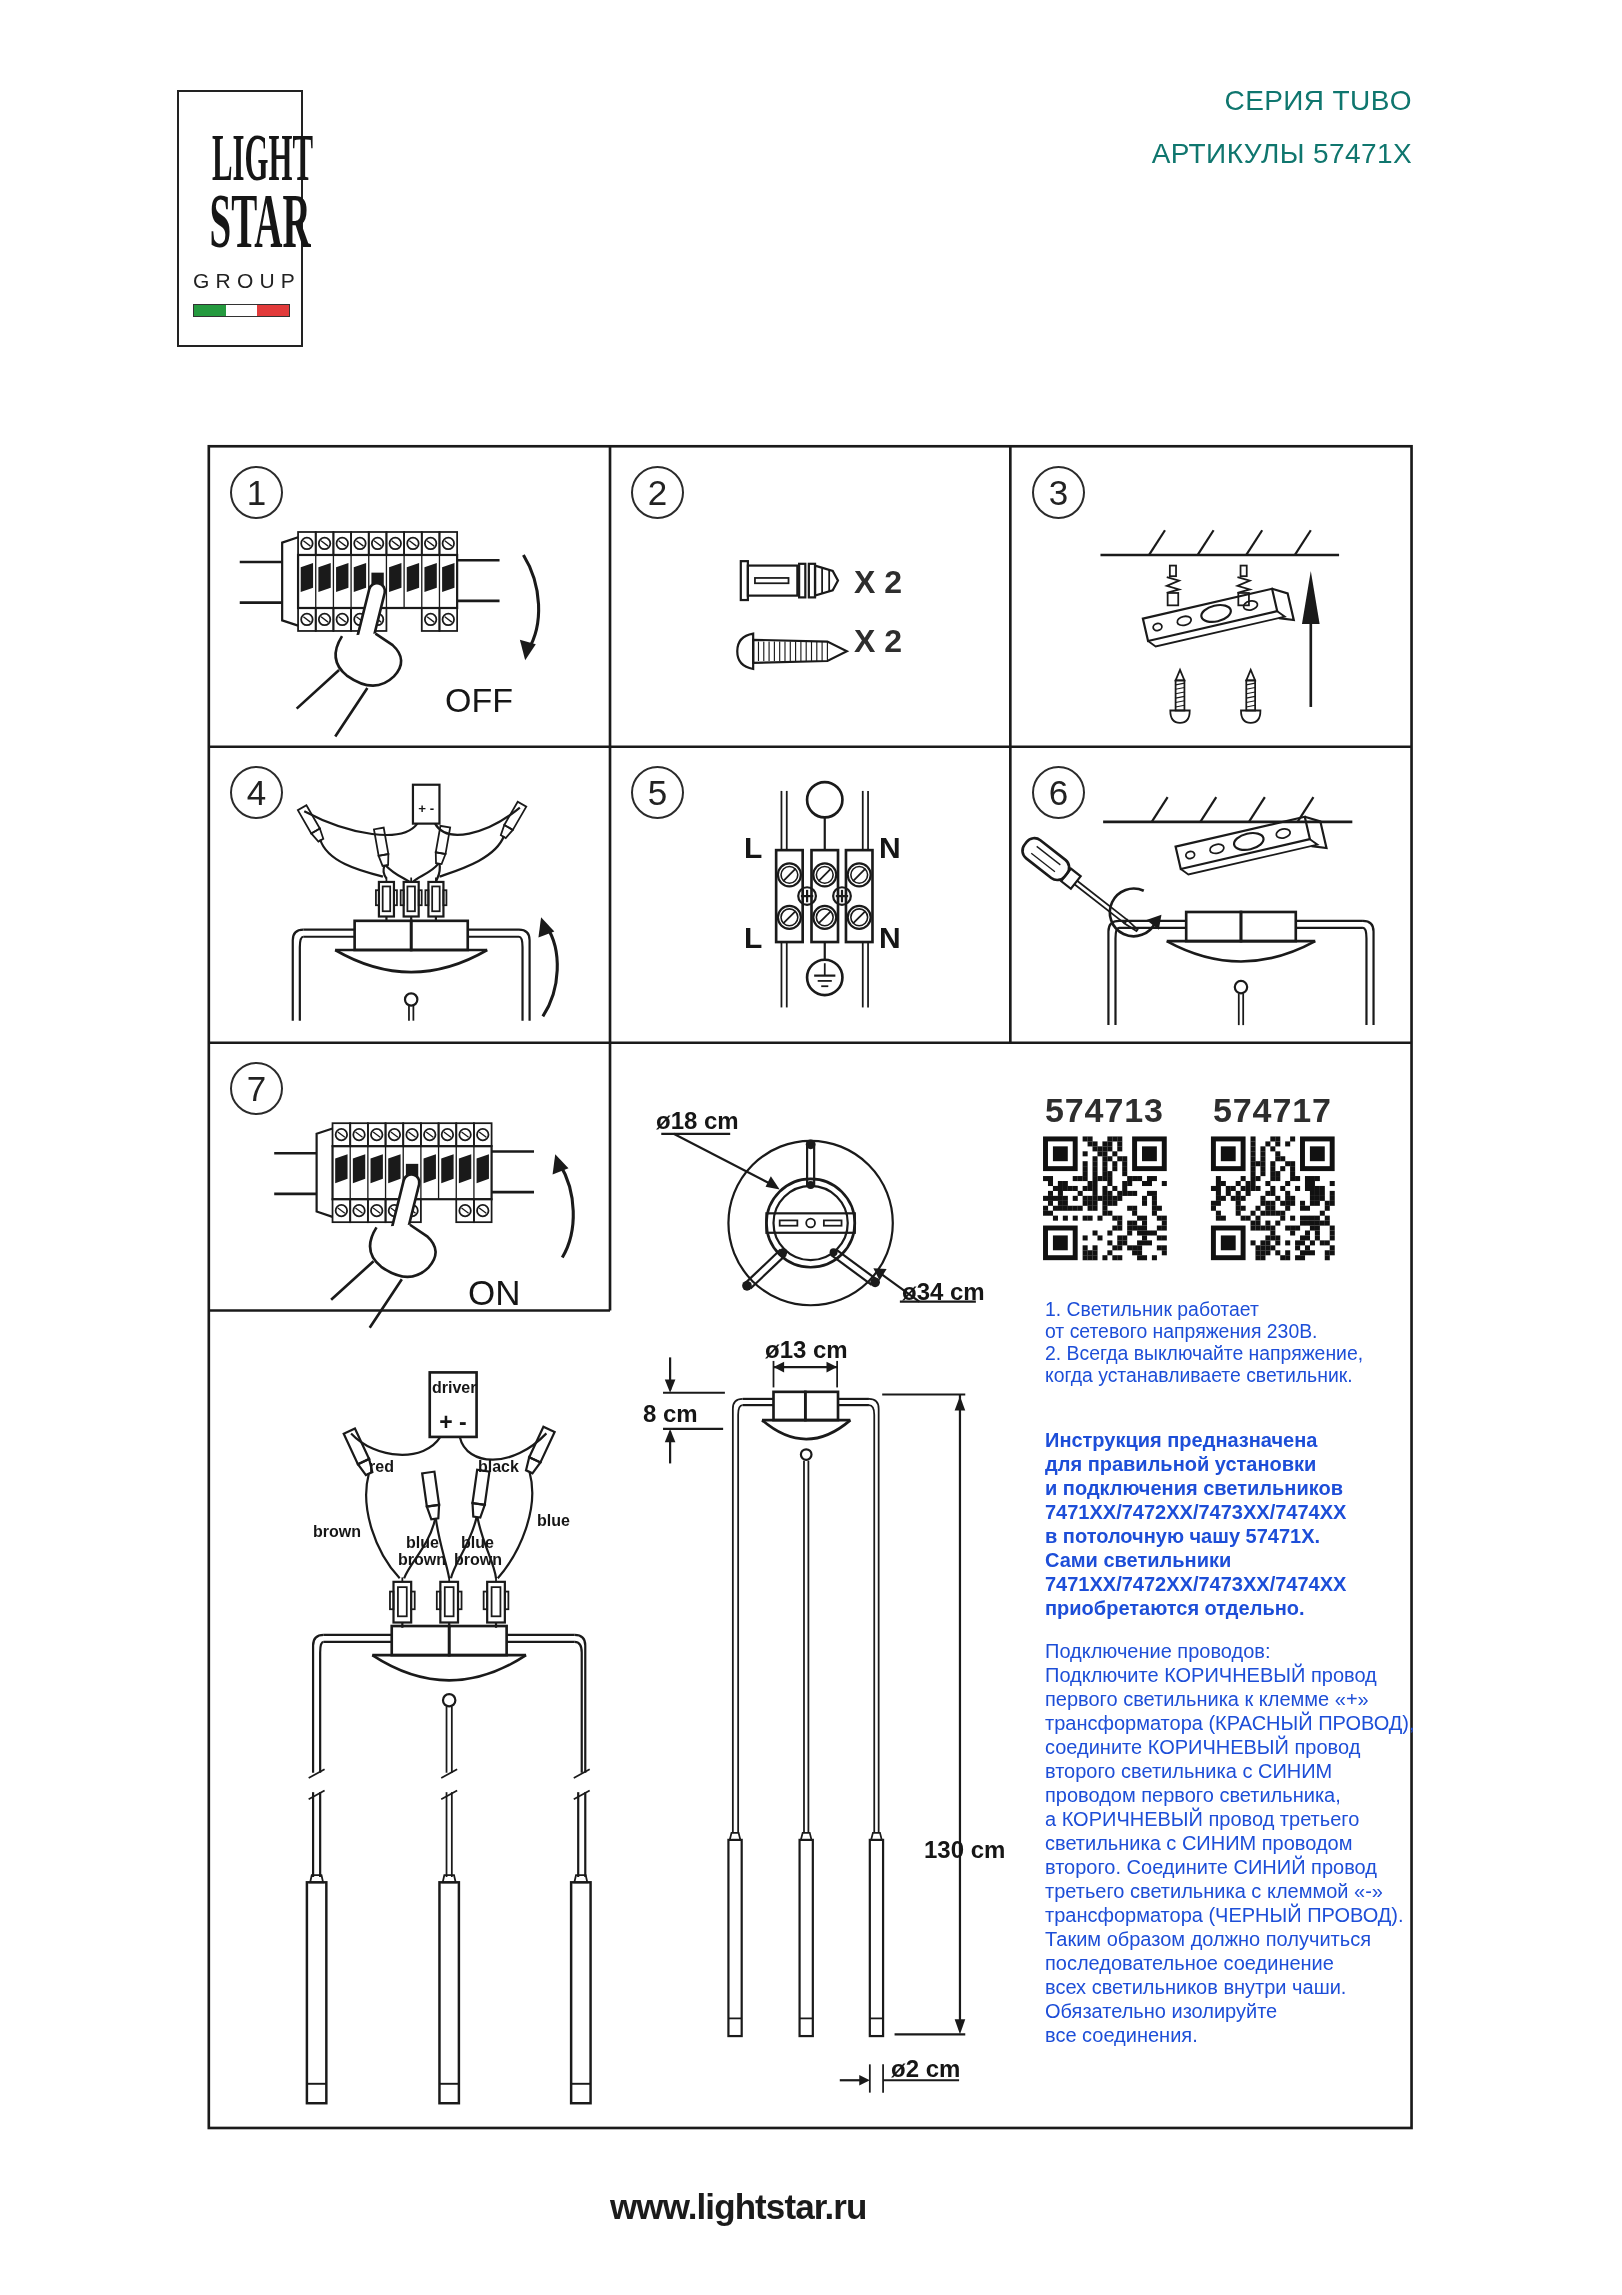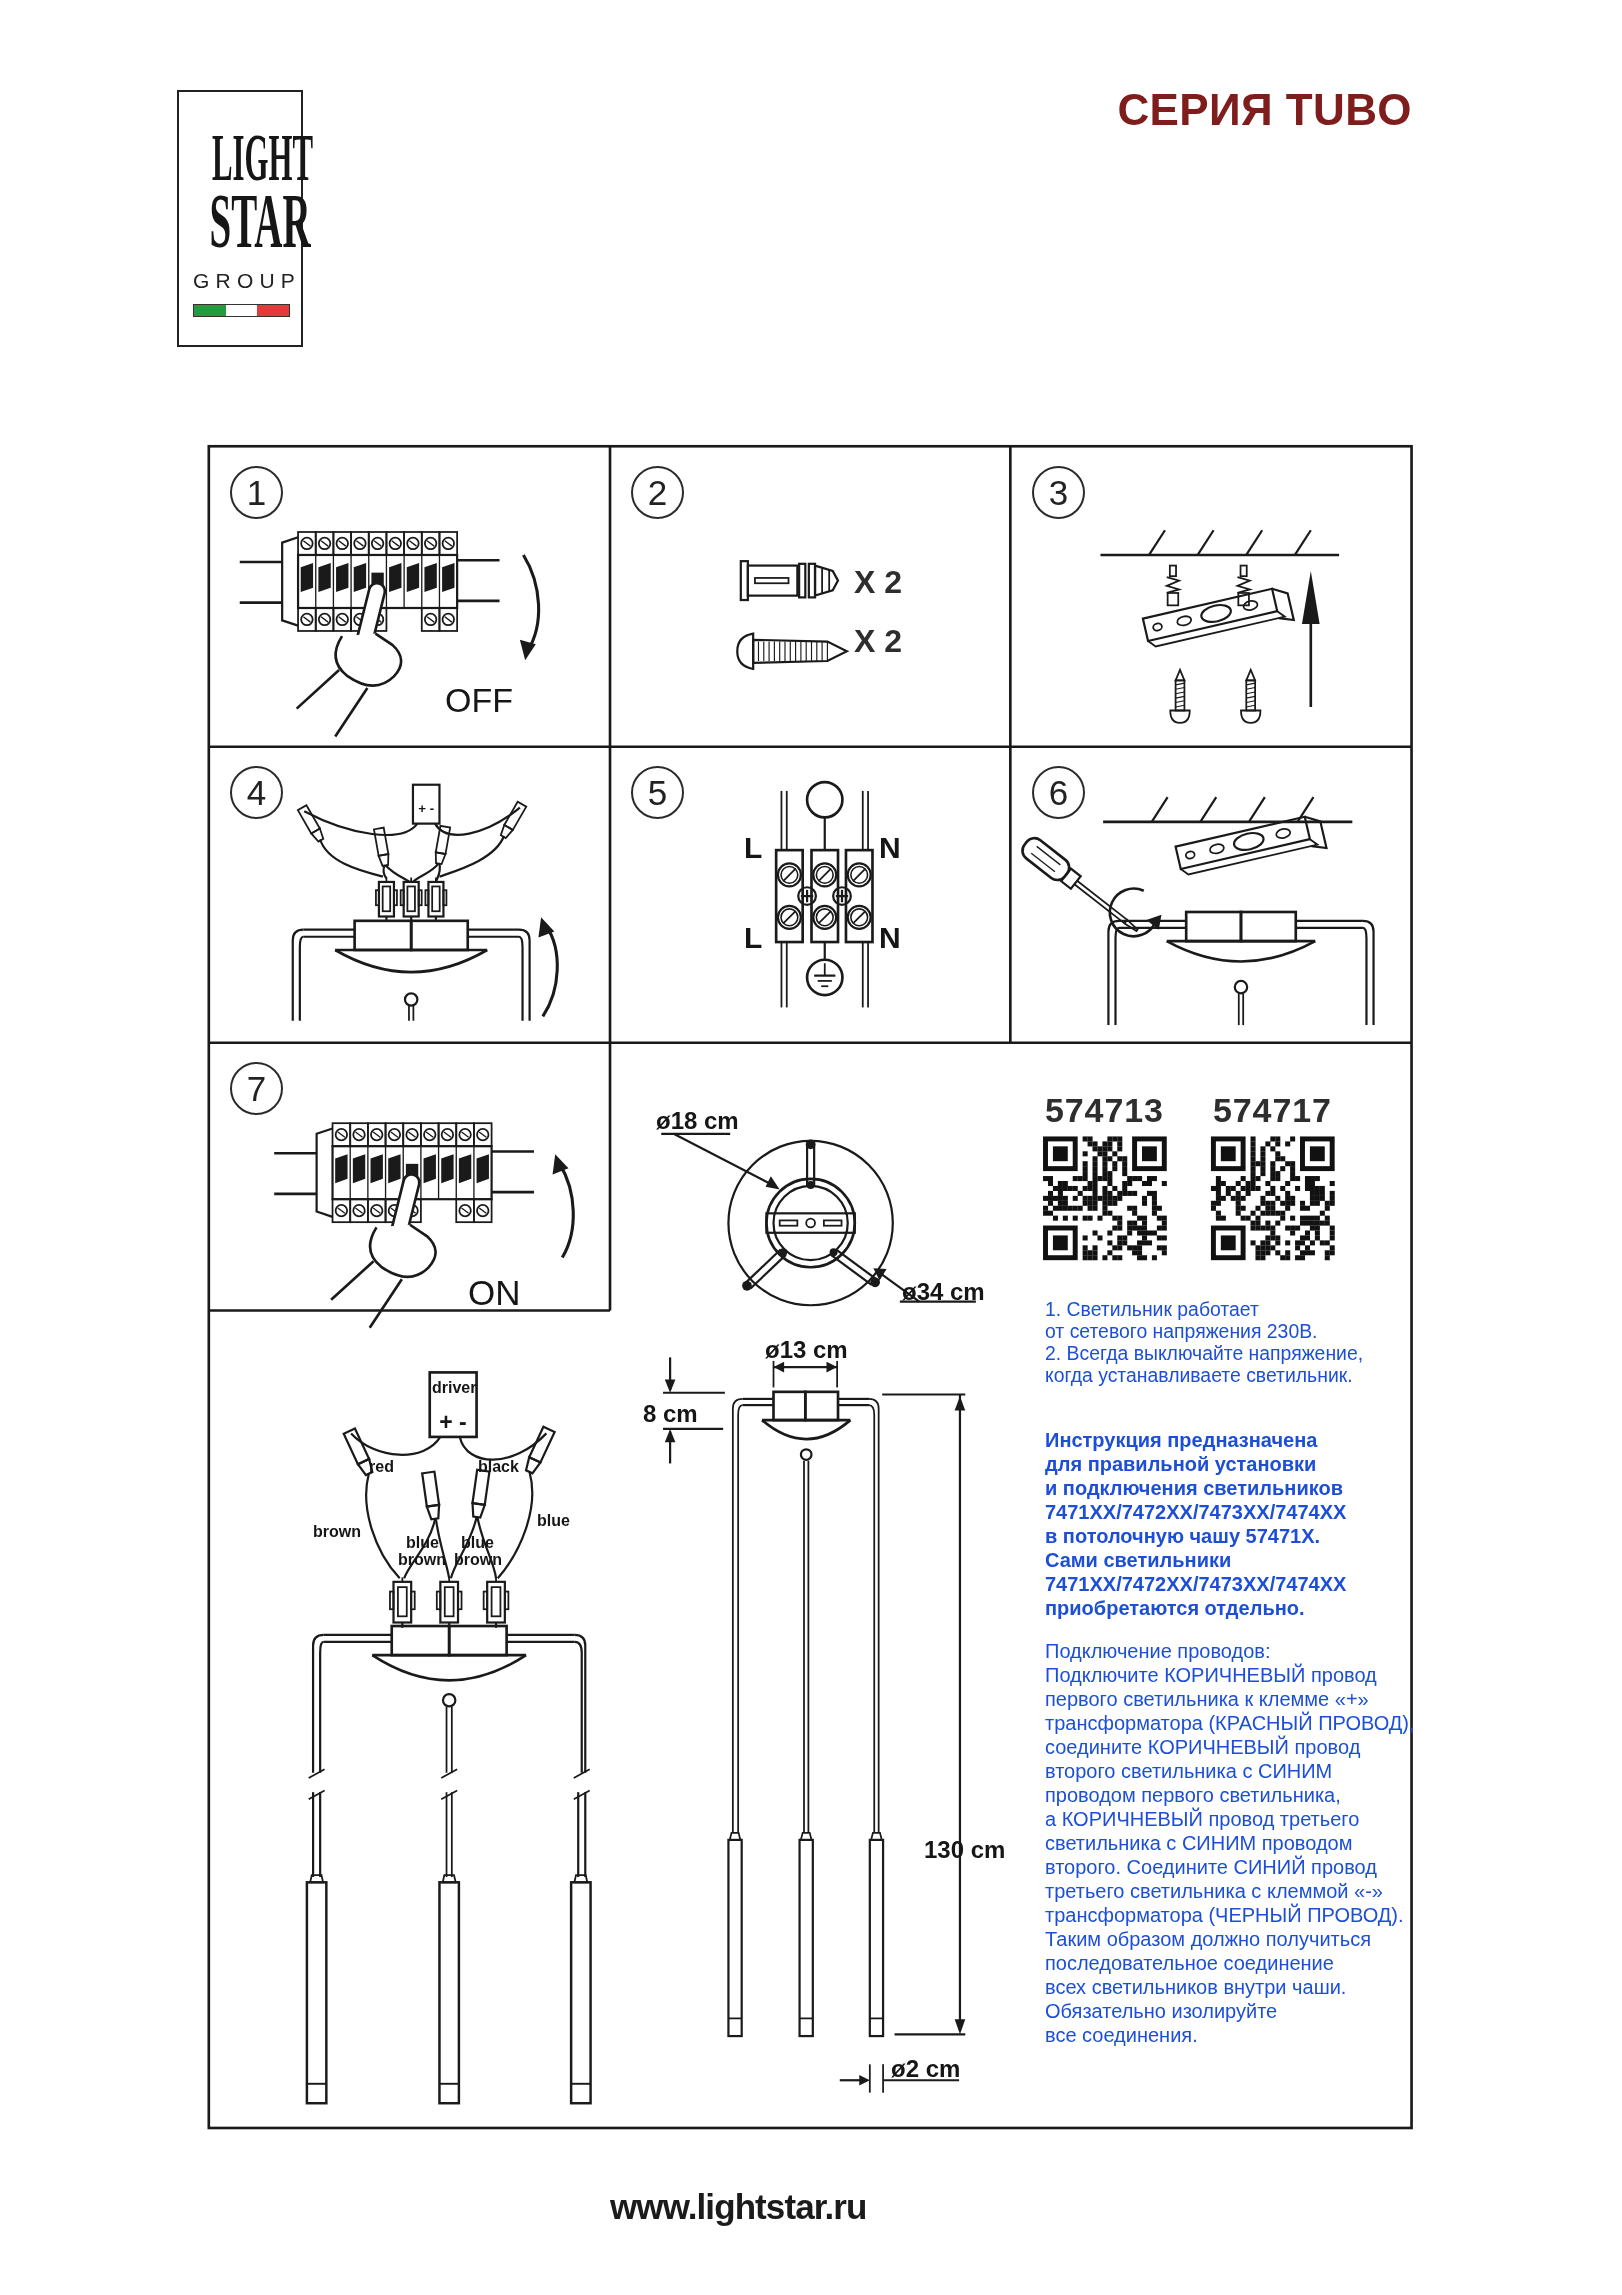"СЕРИЯ TUBO" .title { color: #7f1d1d -> #0f766e; font-size: 44px -> 28px; font-weight: bold -> normal }
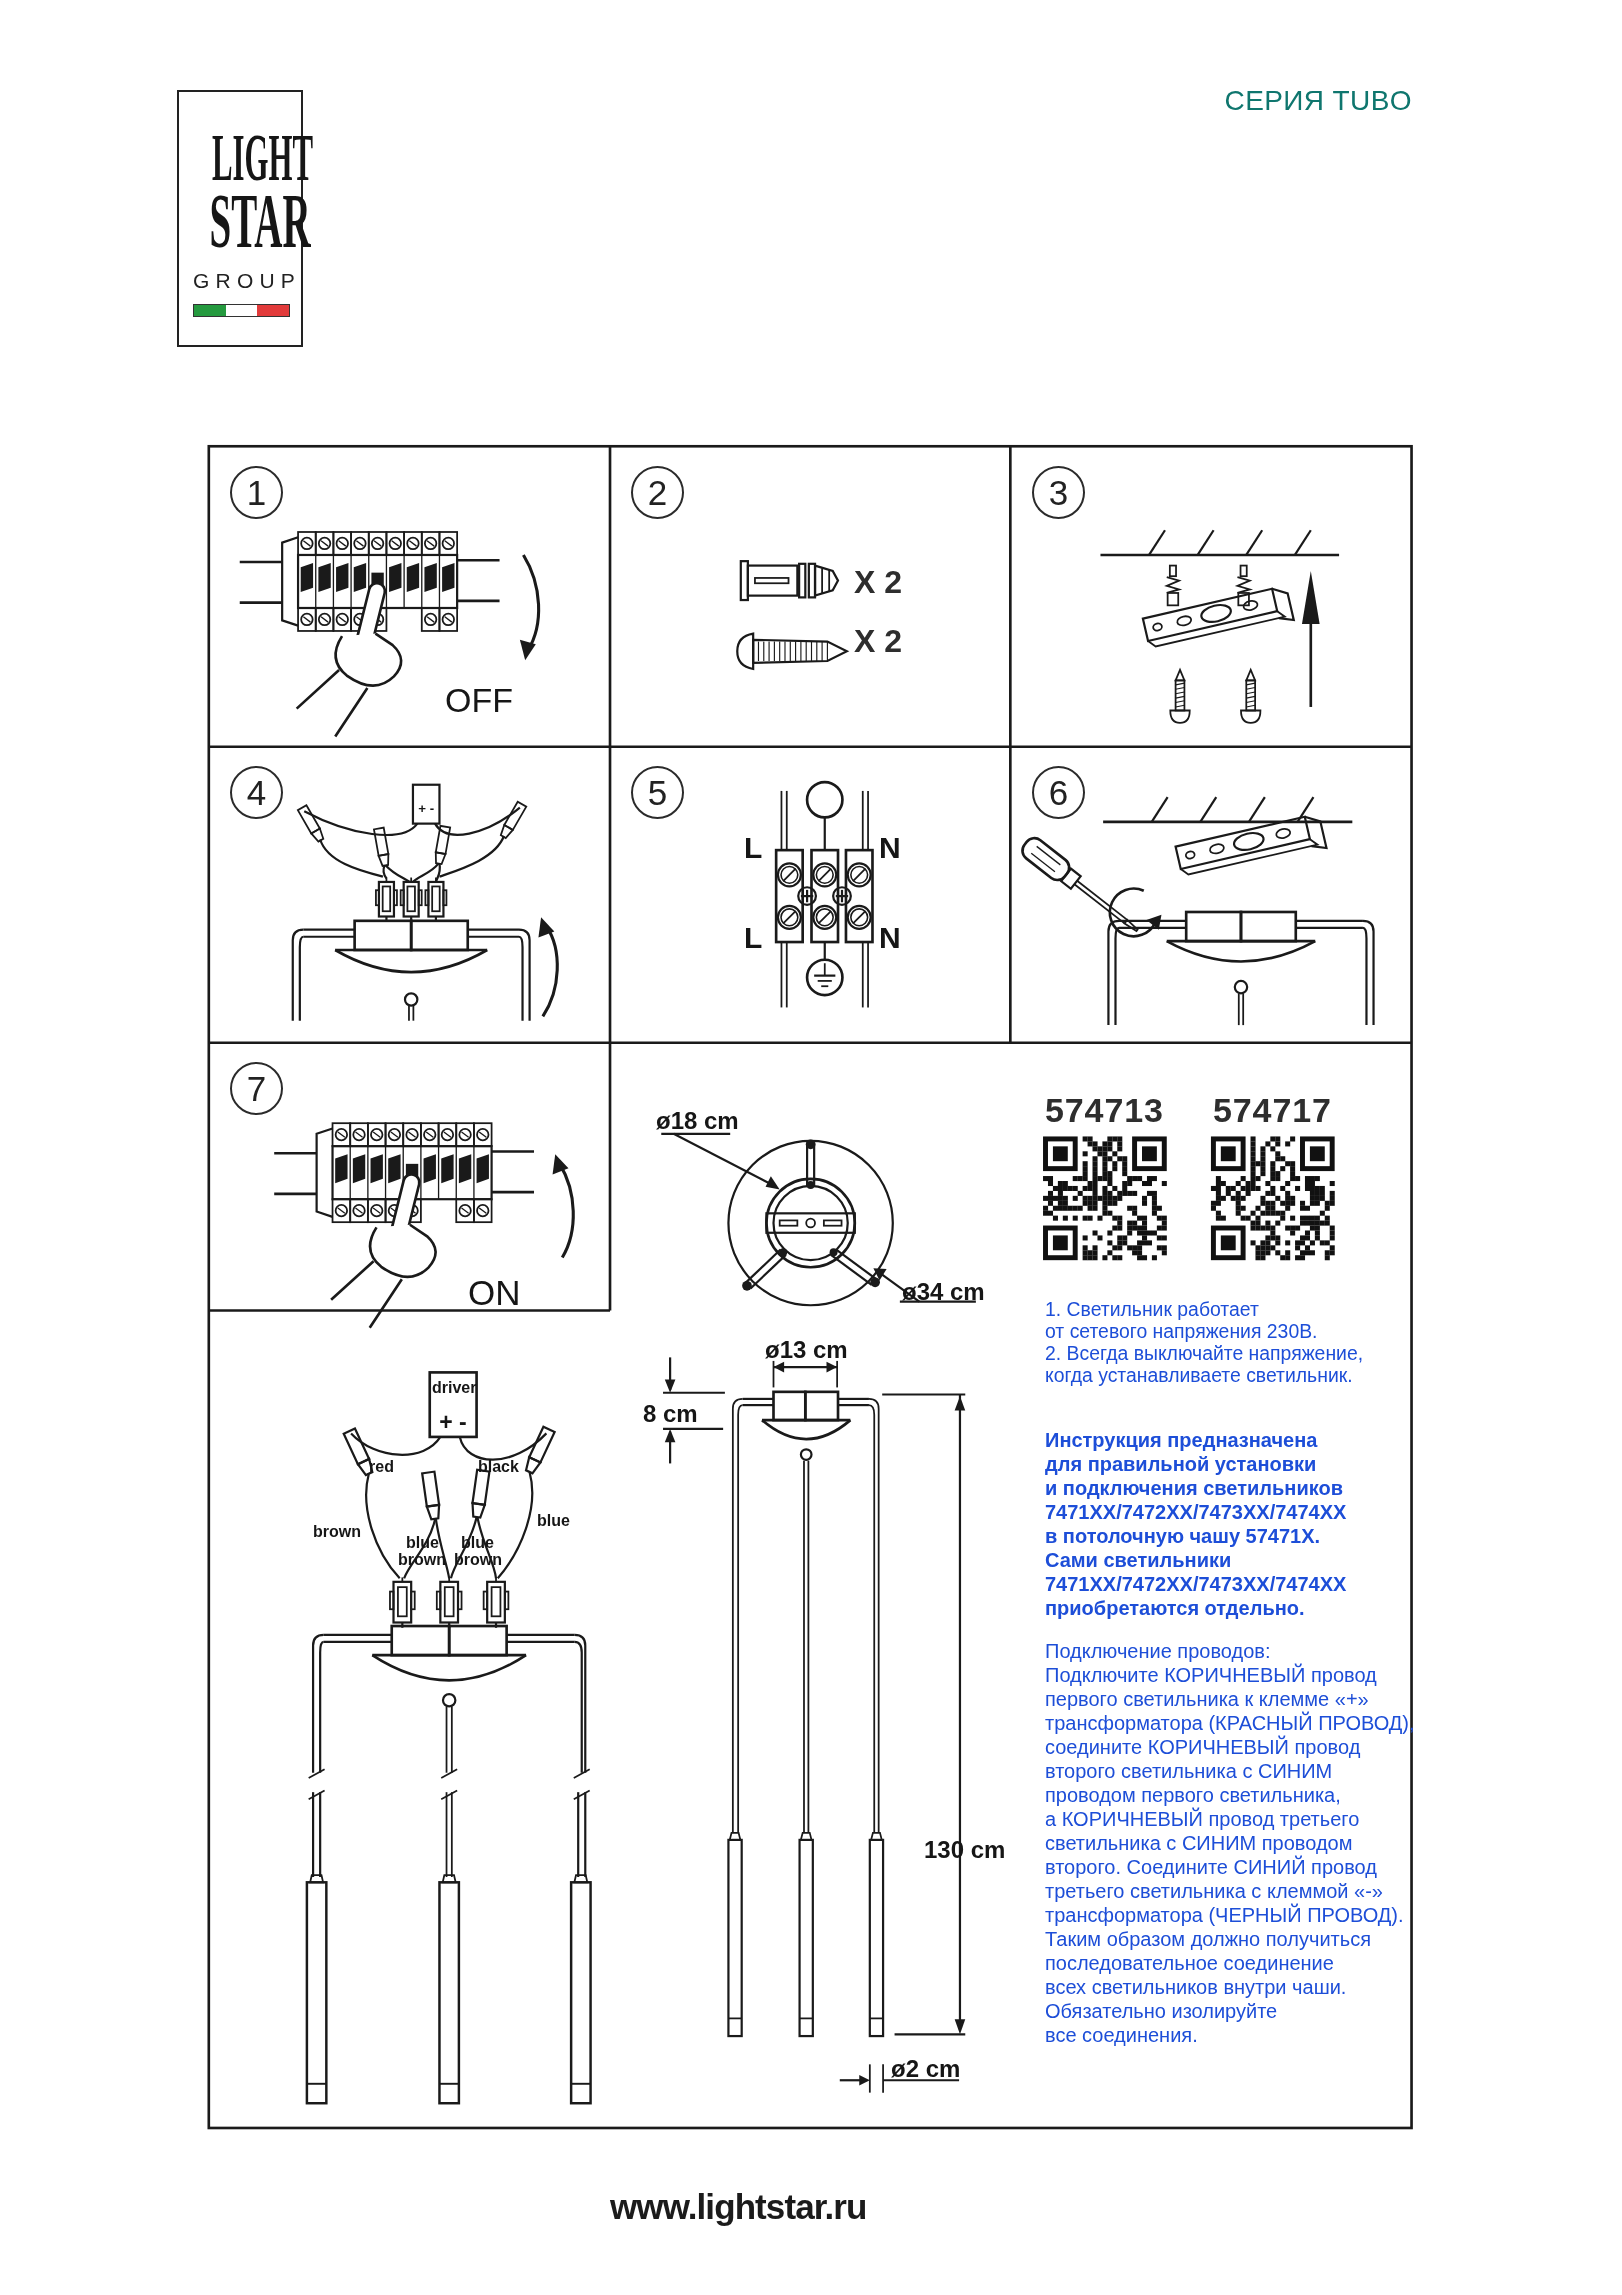"АРТИКУЛЫ 57471X" div.title { html: none -> <div>АРТИКУЛЫ 57471X</div> }
